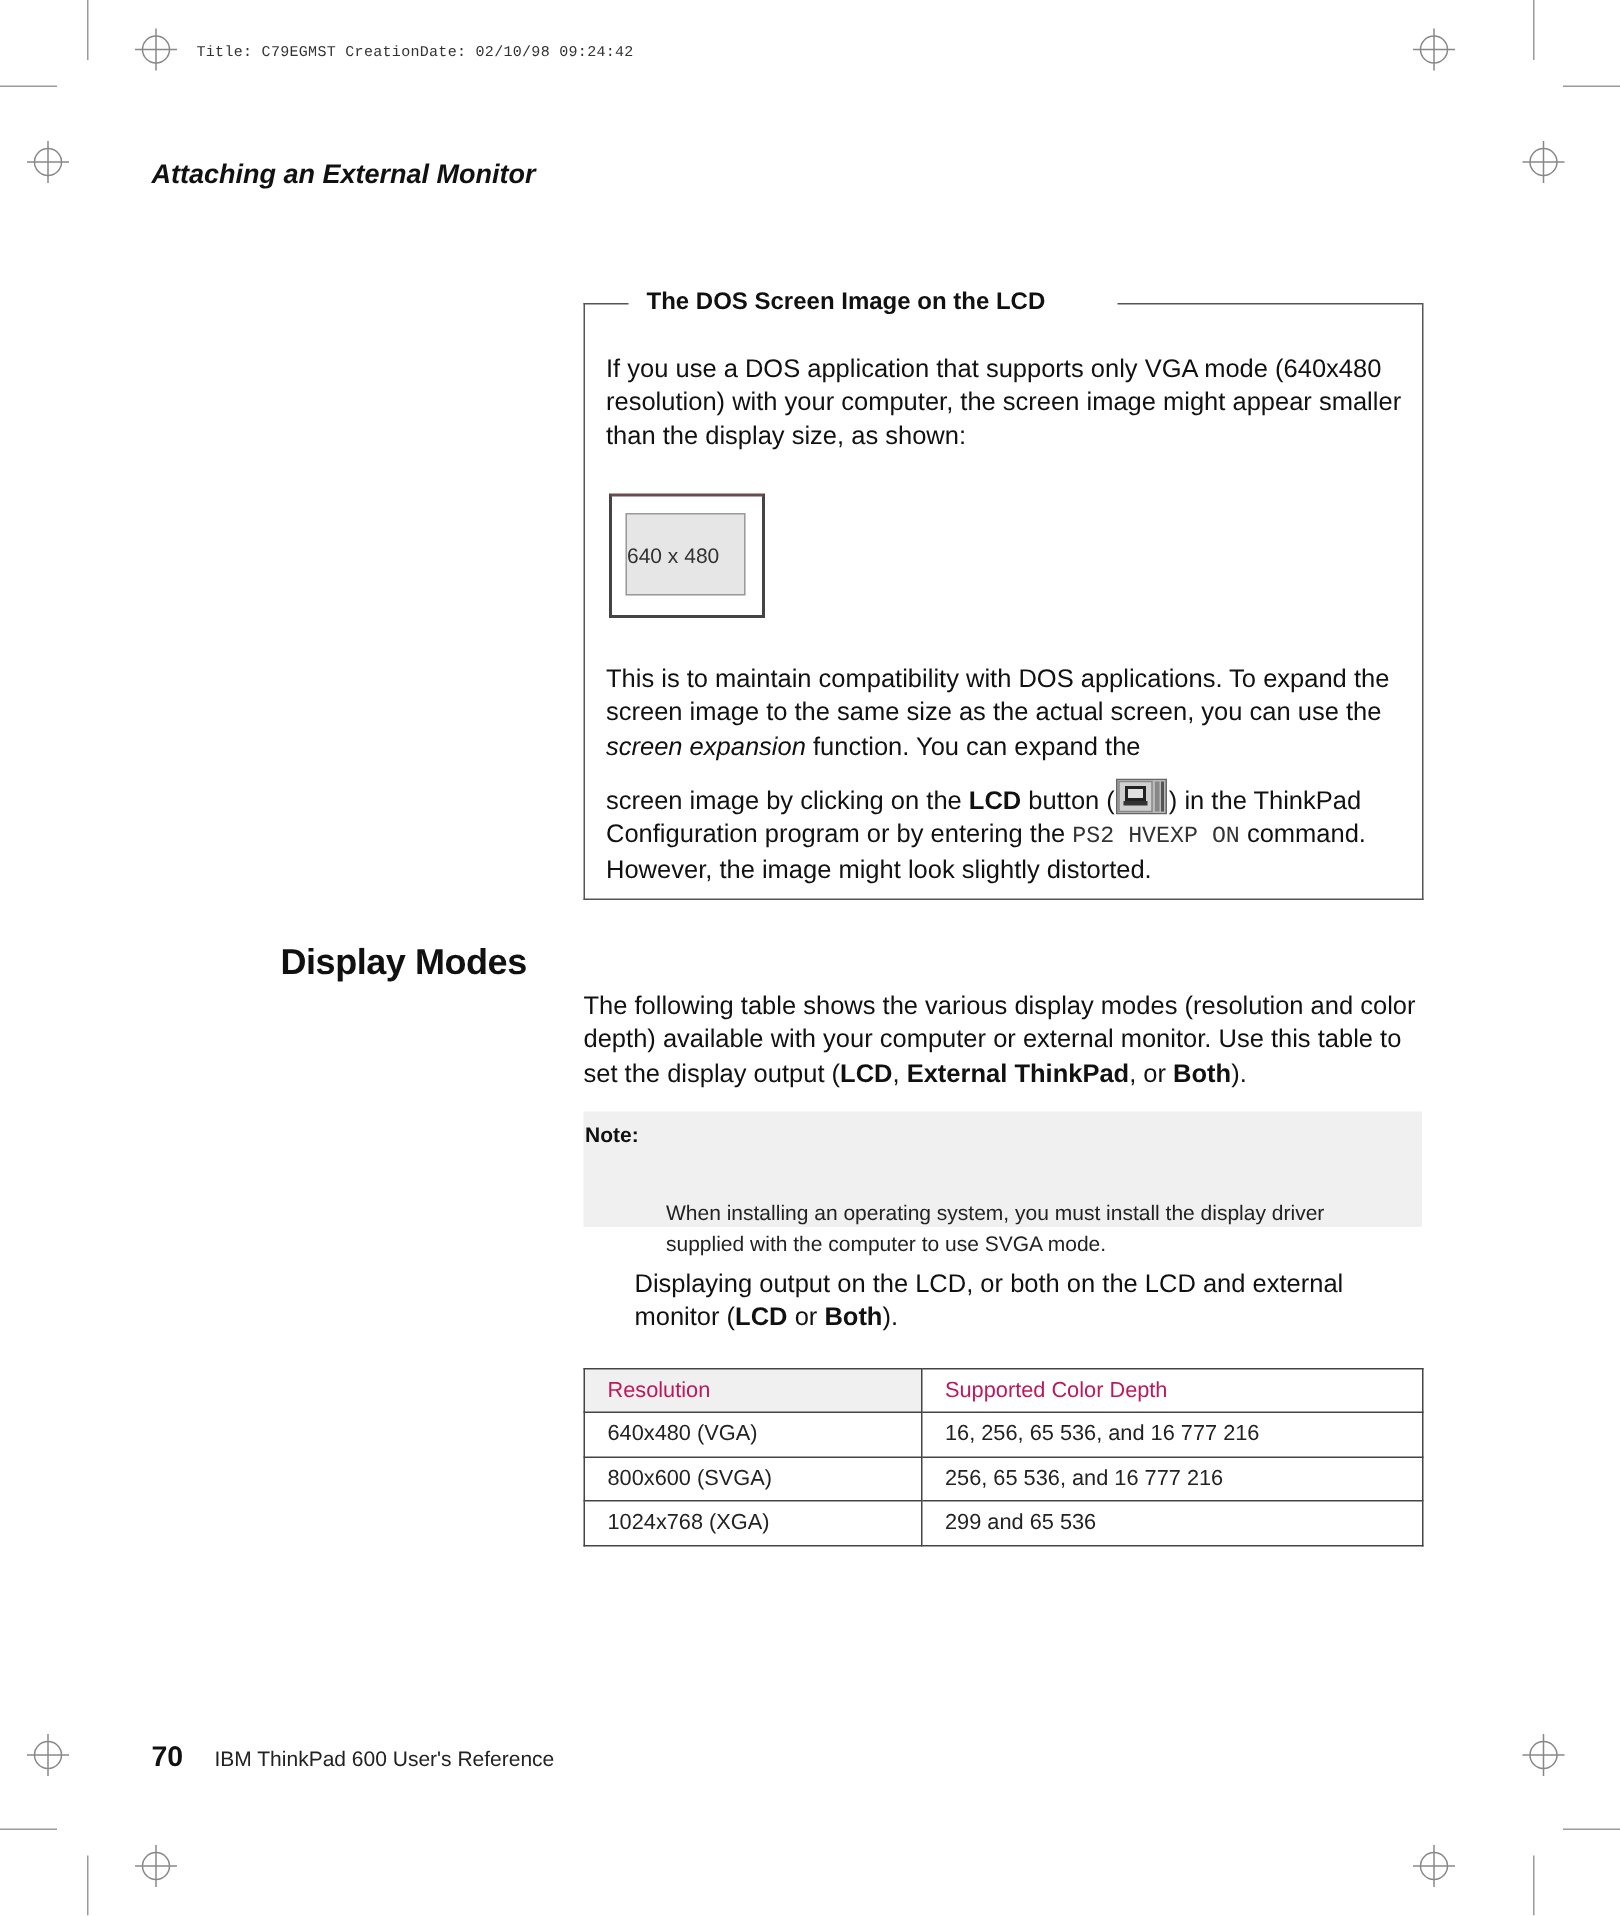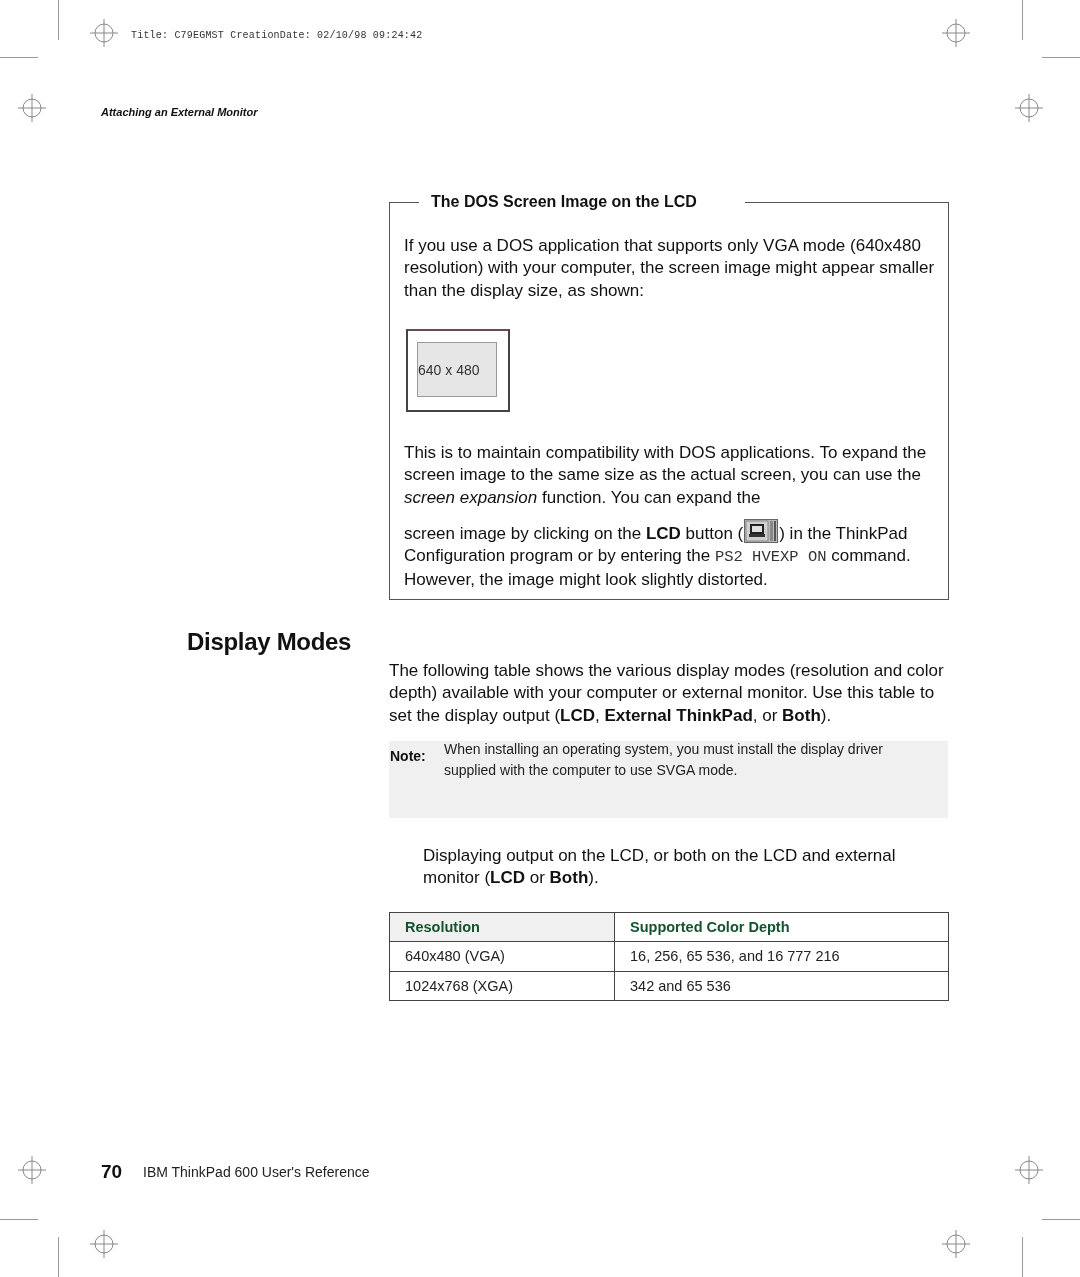"Attaching an External Monitor" .running-head { font-size: 11px -> 18px }
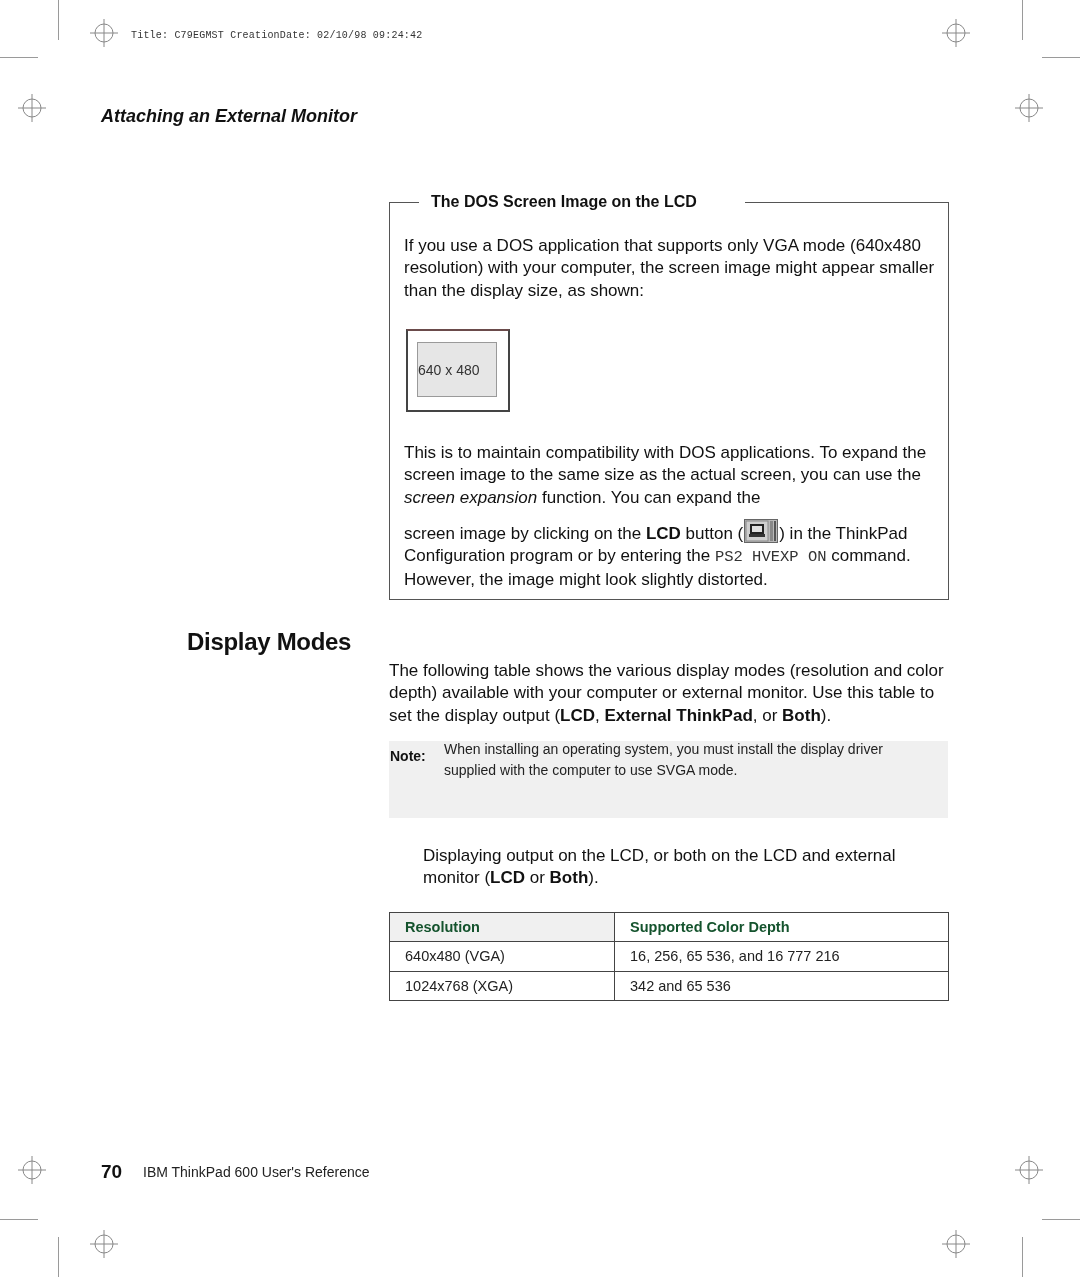"When installing an operating system," .note-text { top: 739px -> 798px }
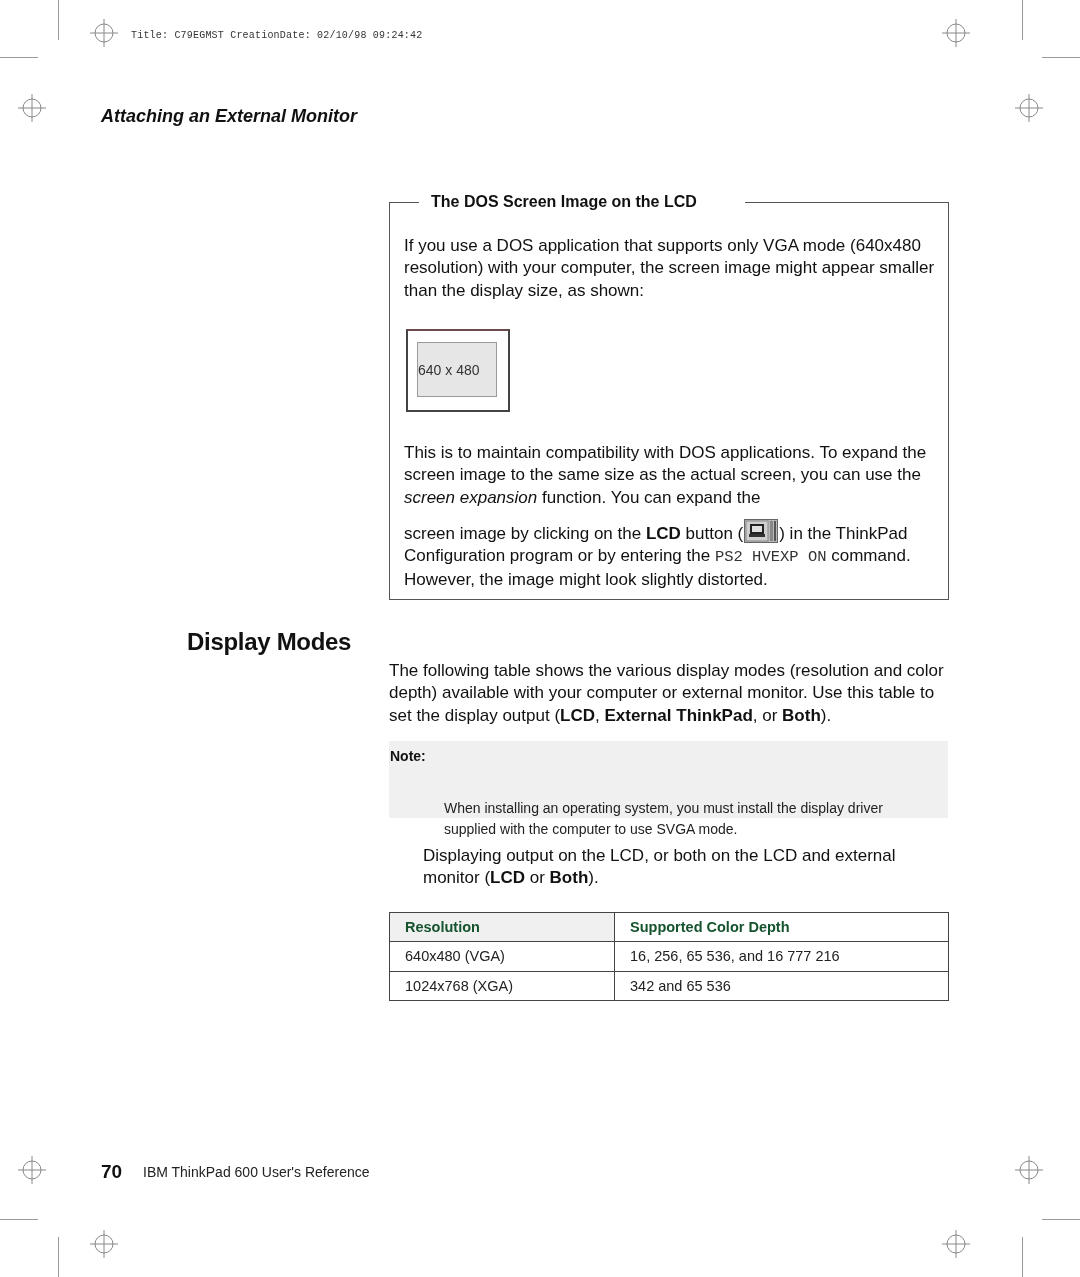"Resolution" table.modes th { color: #14532d -> #be185d; font-weight: bold -> normal }
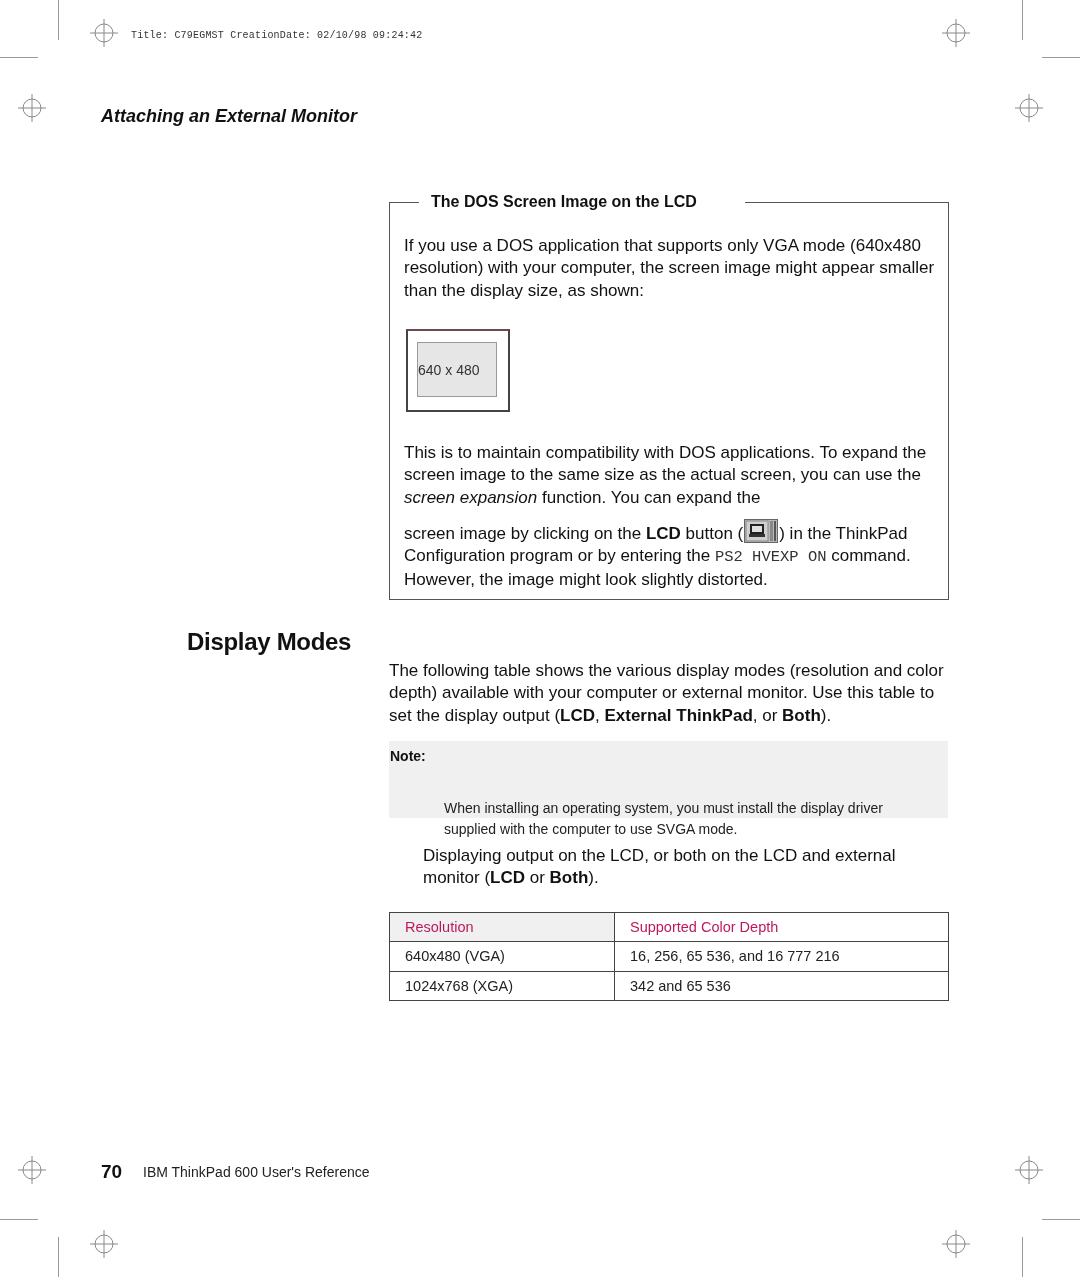"800x600 (SVGA)" tr { html: none -> <tr> <td>800x600 (SVGA)</td> <td>256, 65 536, and 16 777 216</td> </tr> }
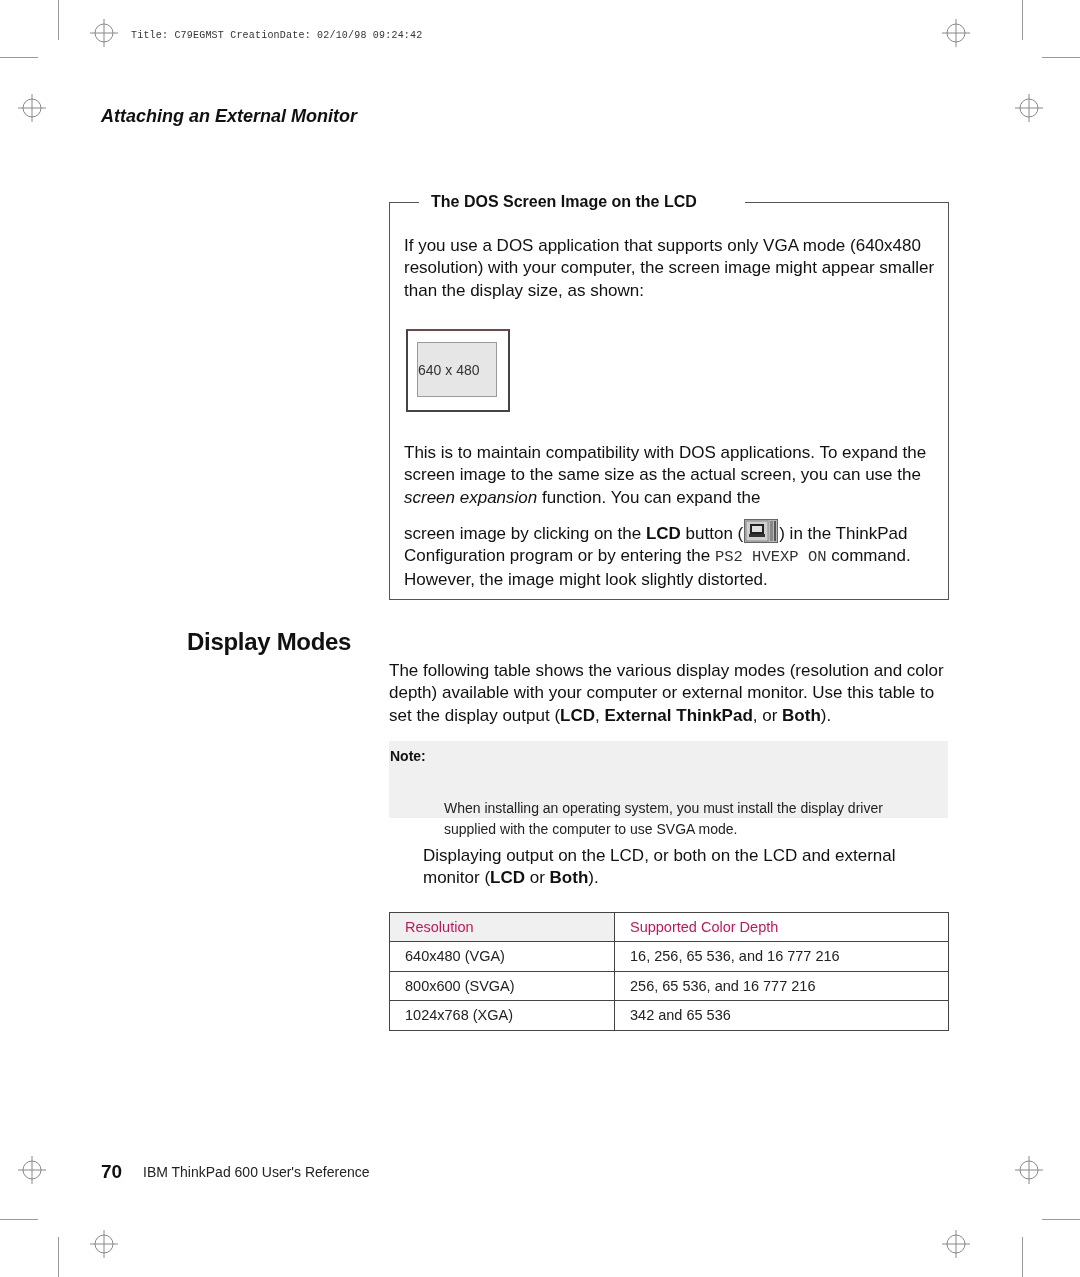"342 and 65 536" td { text: 342 -> 299 }
